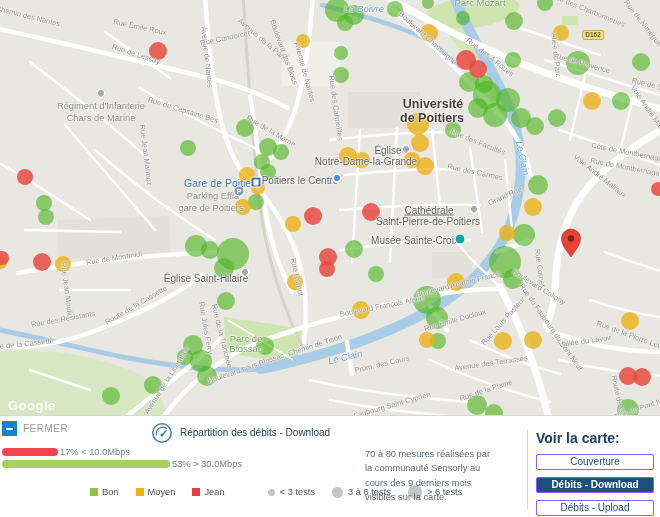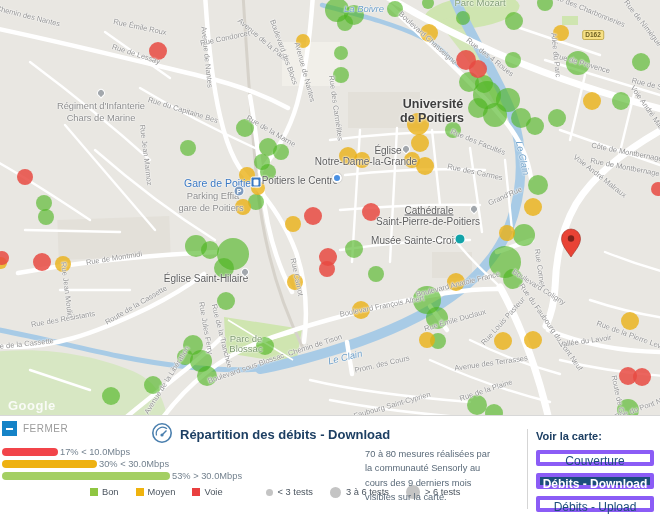"Répartition des débits - Download" .panel-title { font-size: 13px -> 10px; font-weight: bold -> normal }
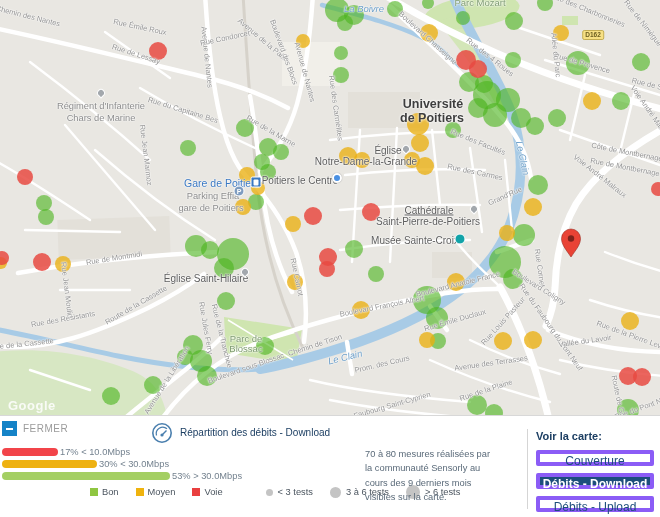"Voir la carte:" .sidebar-heading { font-size: 11px -> 14px }
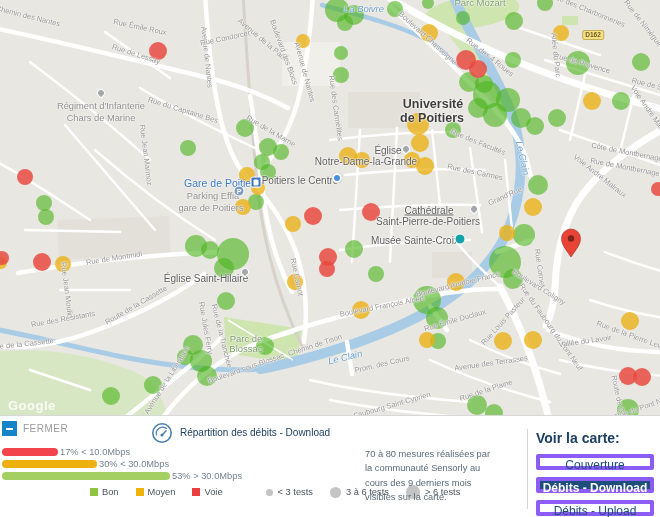"30% < 30.0Mbps" div.bar-row { html: <div> <span></span> <span>30% &lt; 30.0Mbps</span> </div> -> none }
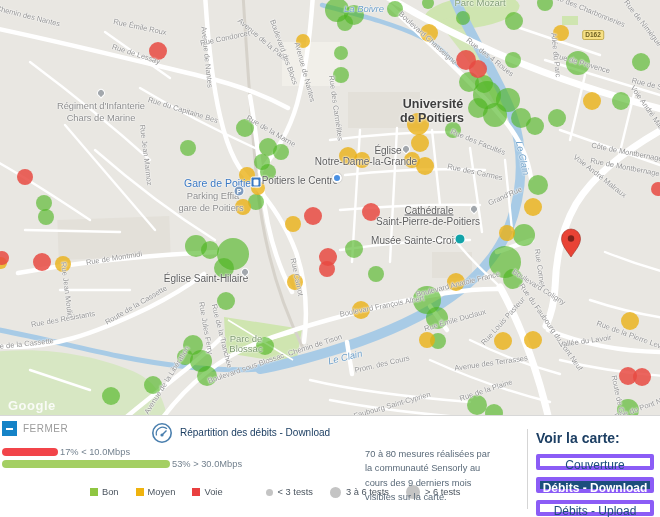"Couverture" .side-btn { border: 4px solid #8b5cf6 -> 1px solid #8b5cf6; font-size: 12px -> 10px }
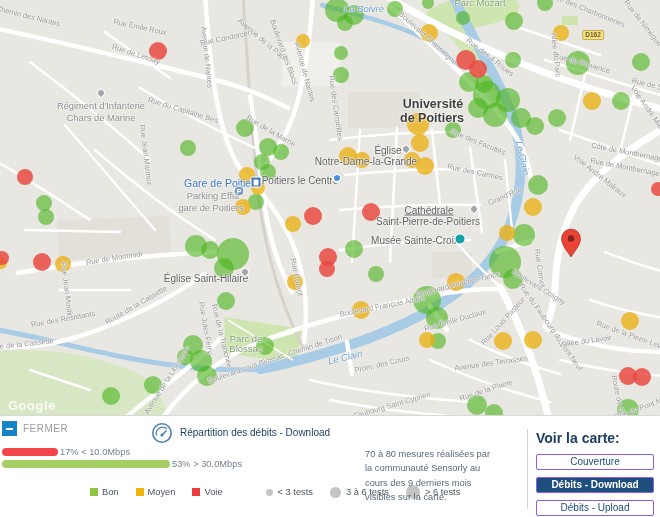"Voie" span { text: Voie -> Jean }
